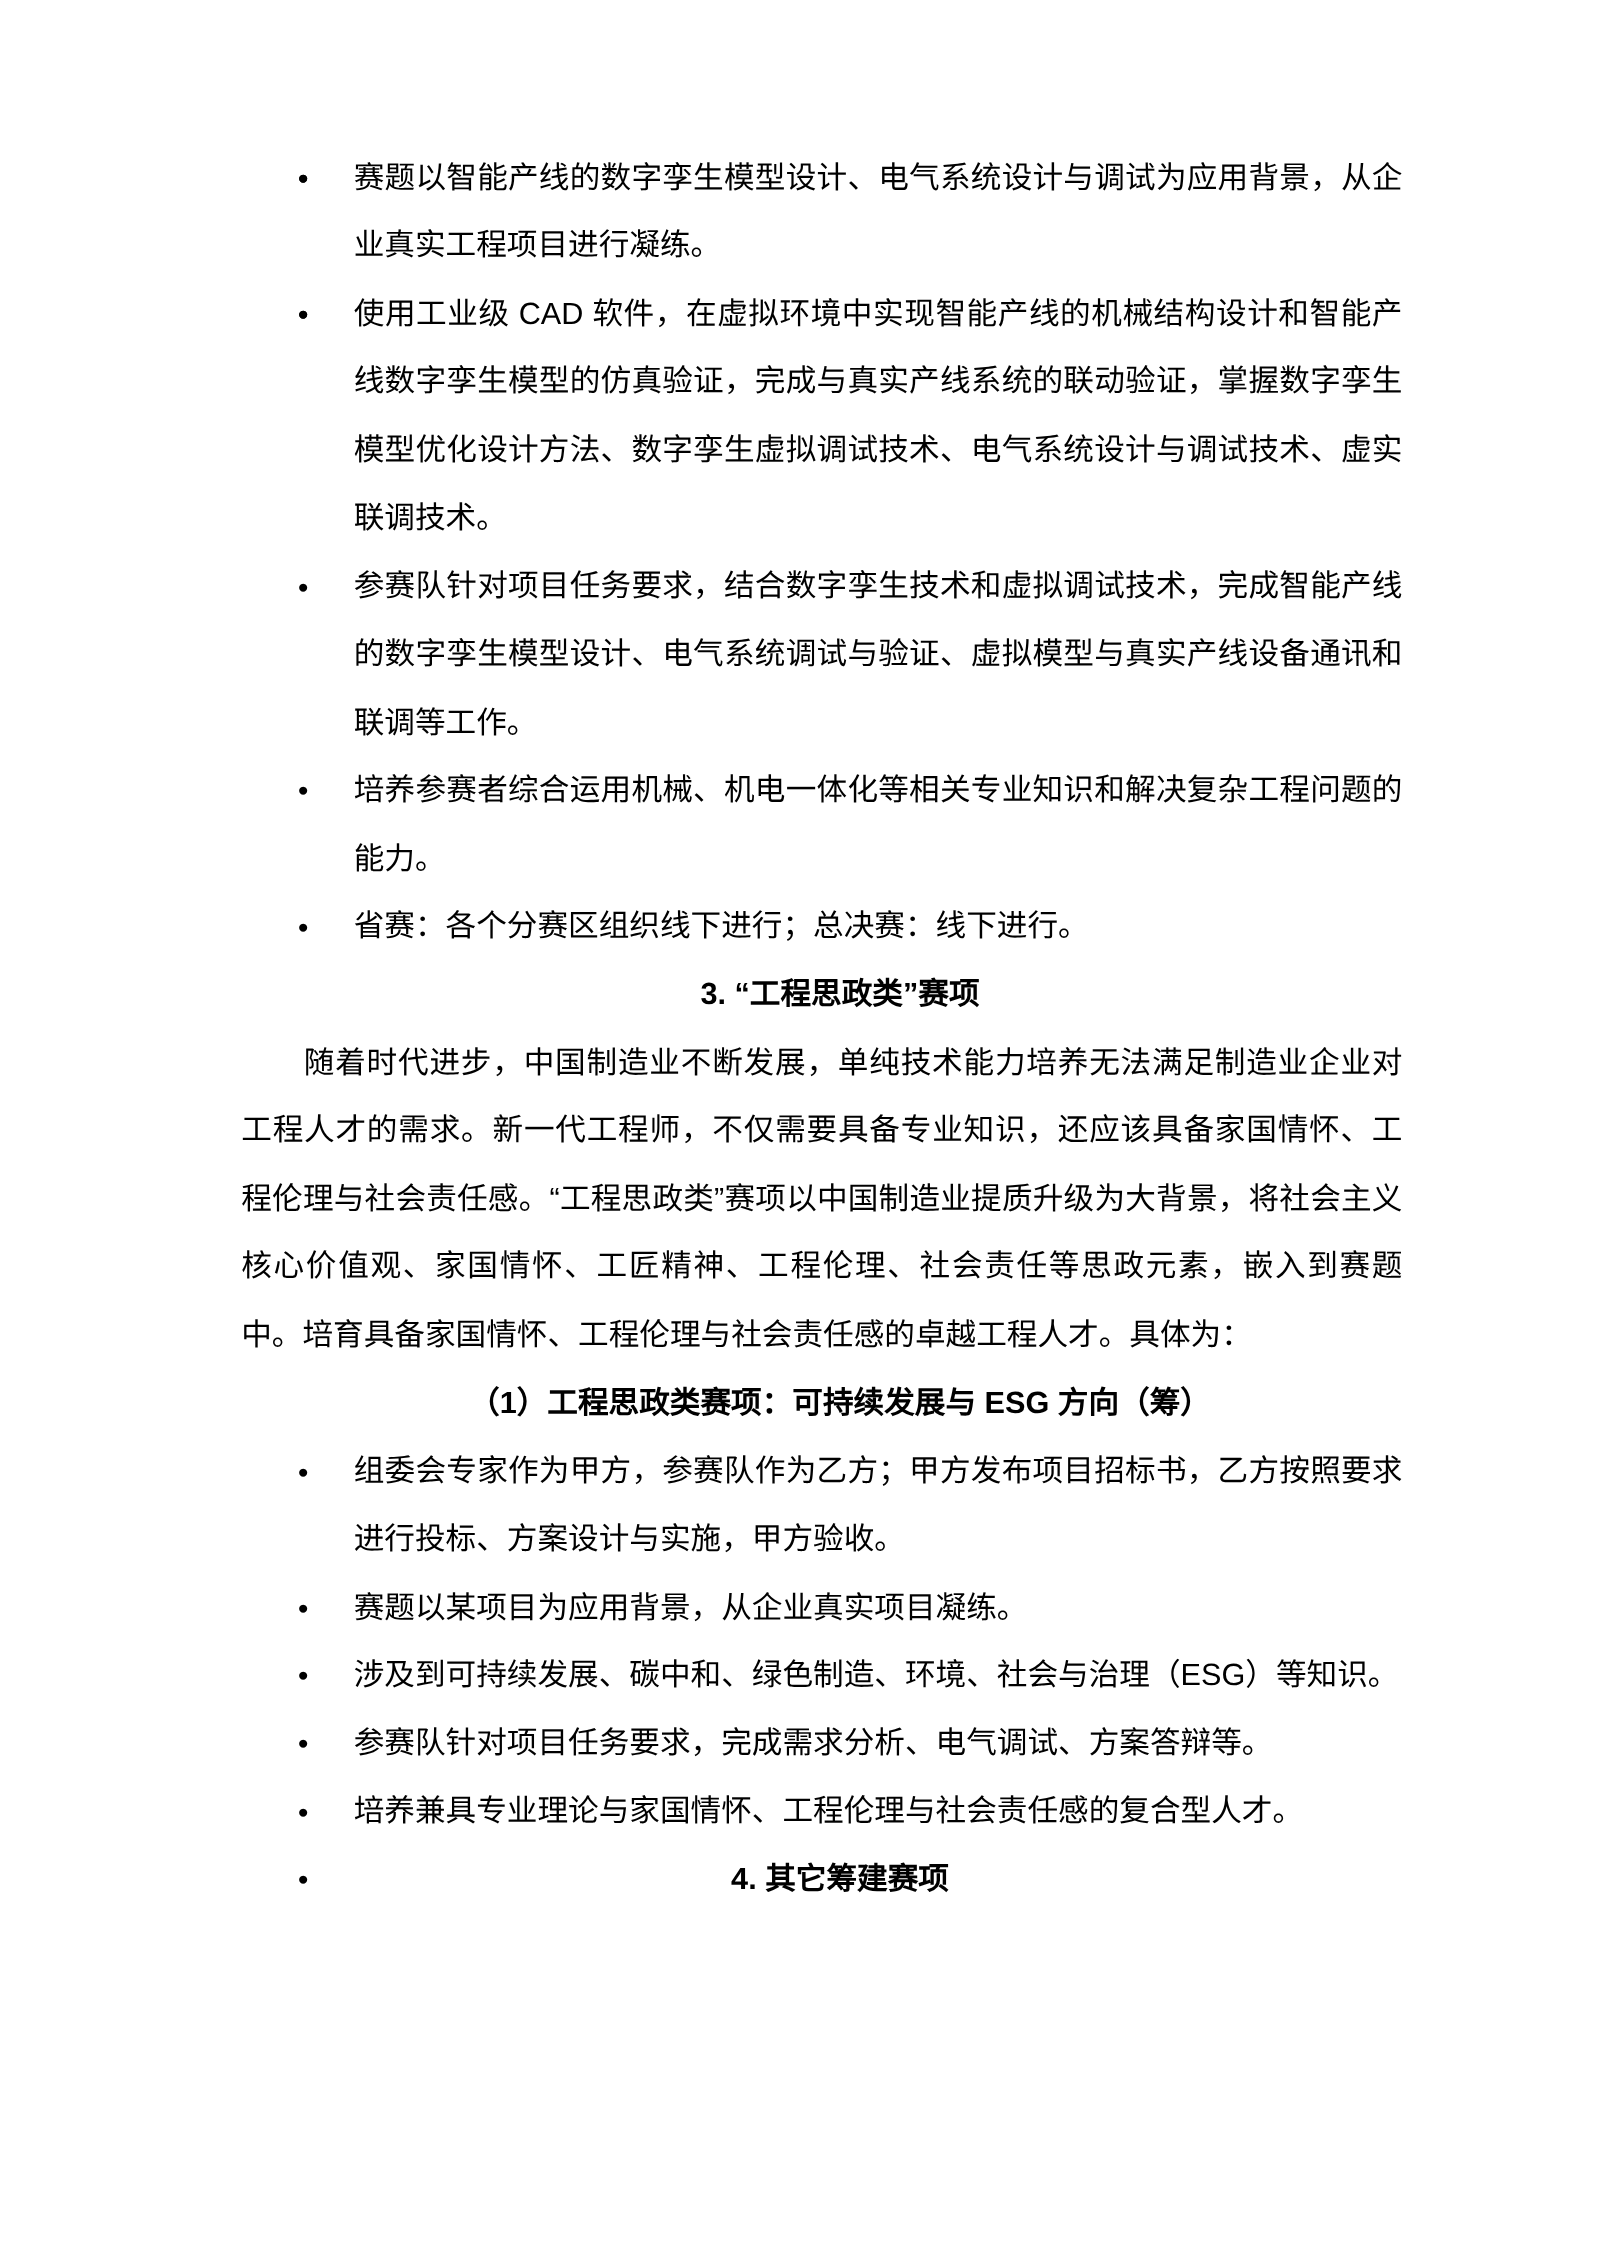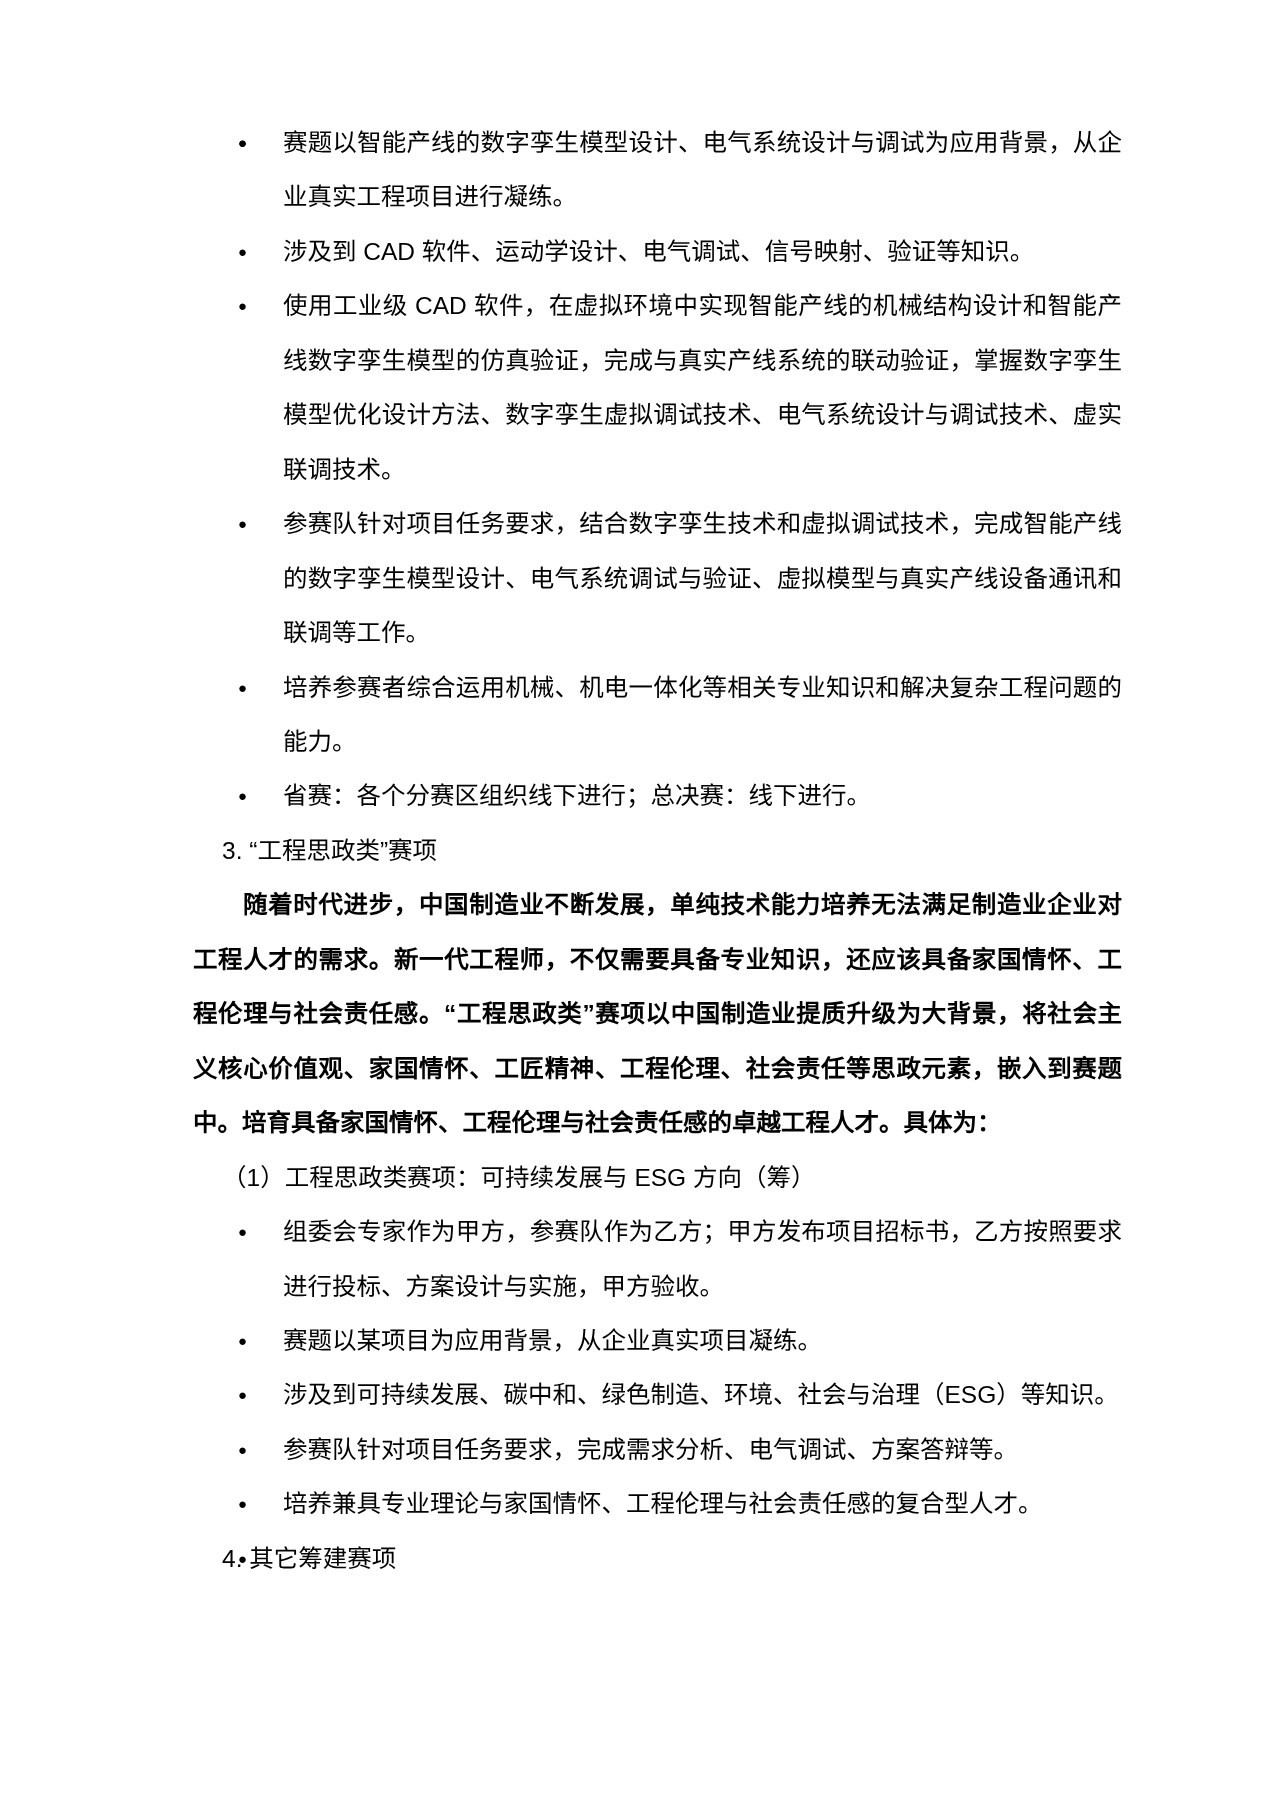"涉及到 CAD 软件、运动学设计、电气调试、信号映射、验证等知识。" span { html: <span>涉及到 CAD 软件、运动学设计、电气调试、信号映射、验证等知识。</span> -> none }
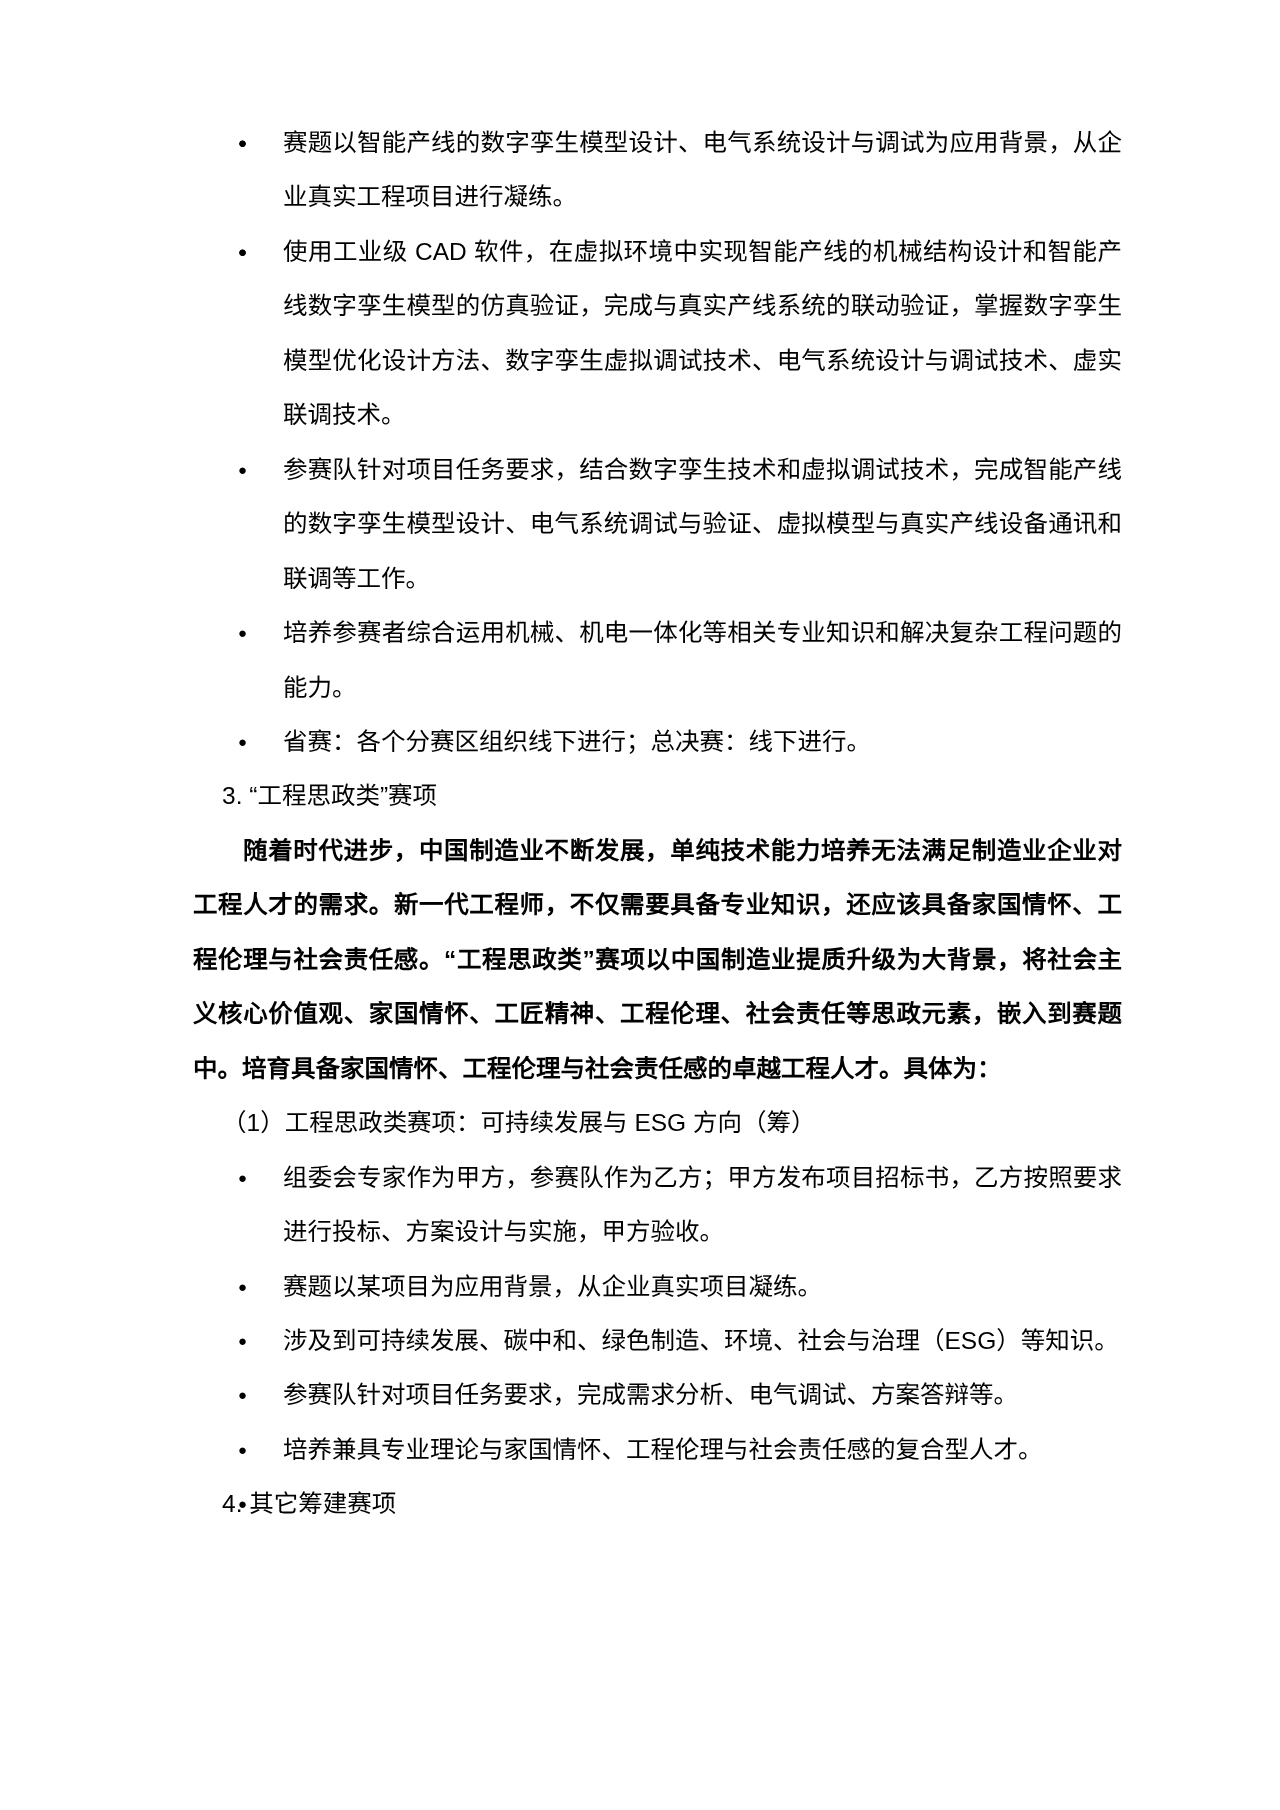"3. “工程思政类”赛项" .heading { font-weight: 400 -> 700; text-align: left -> center }
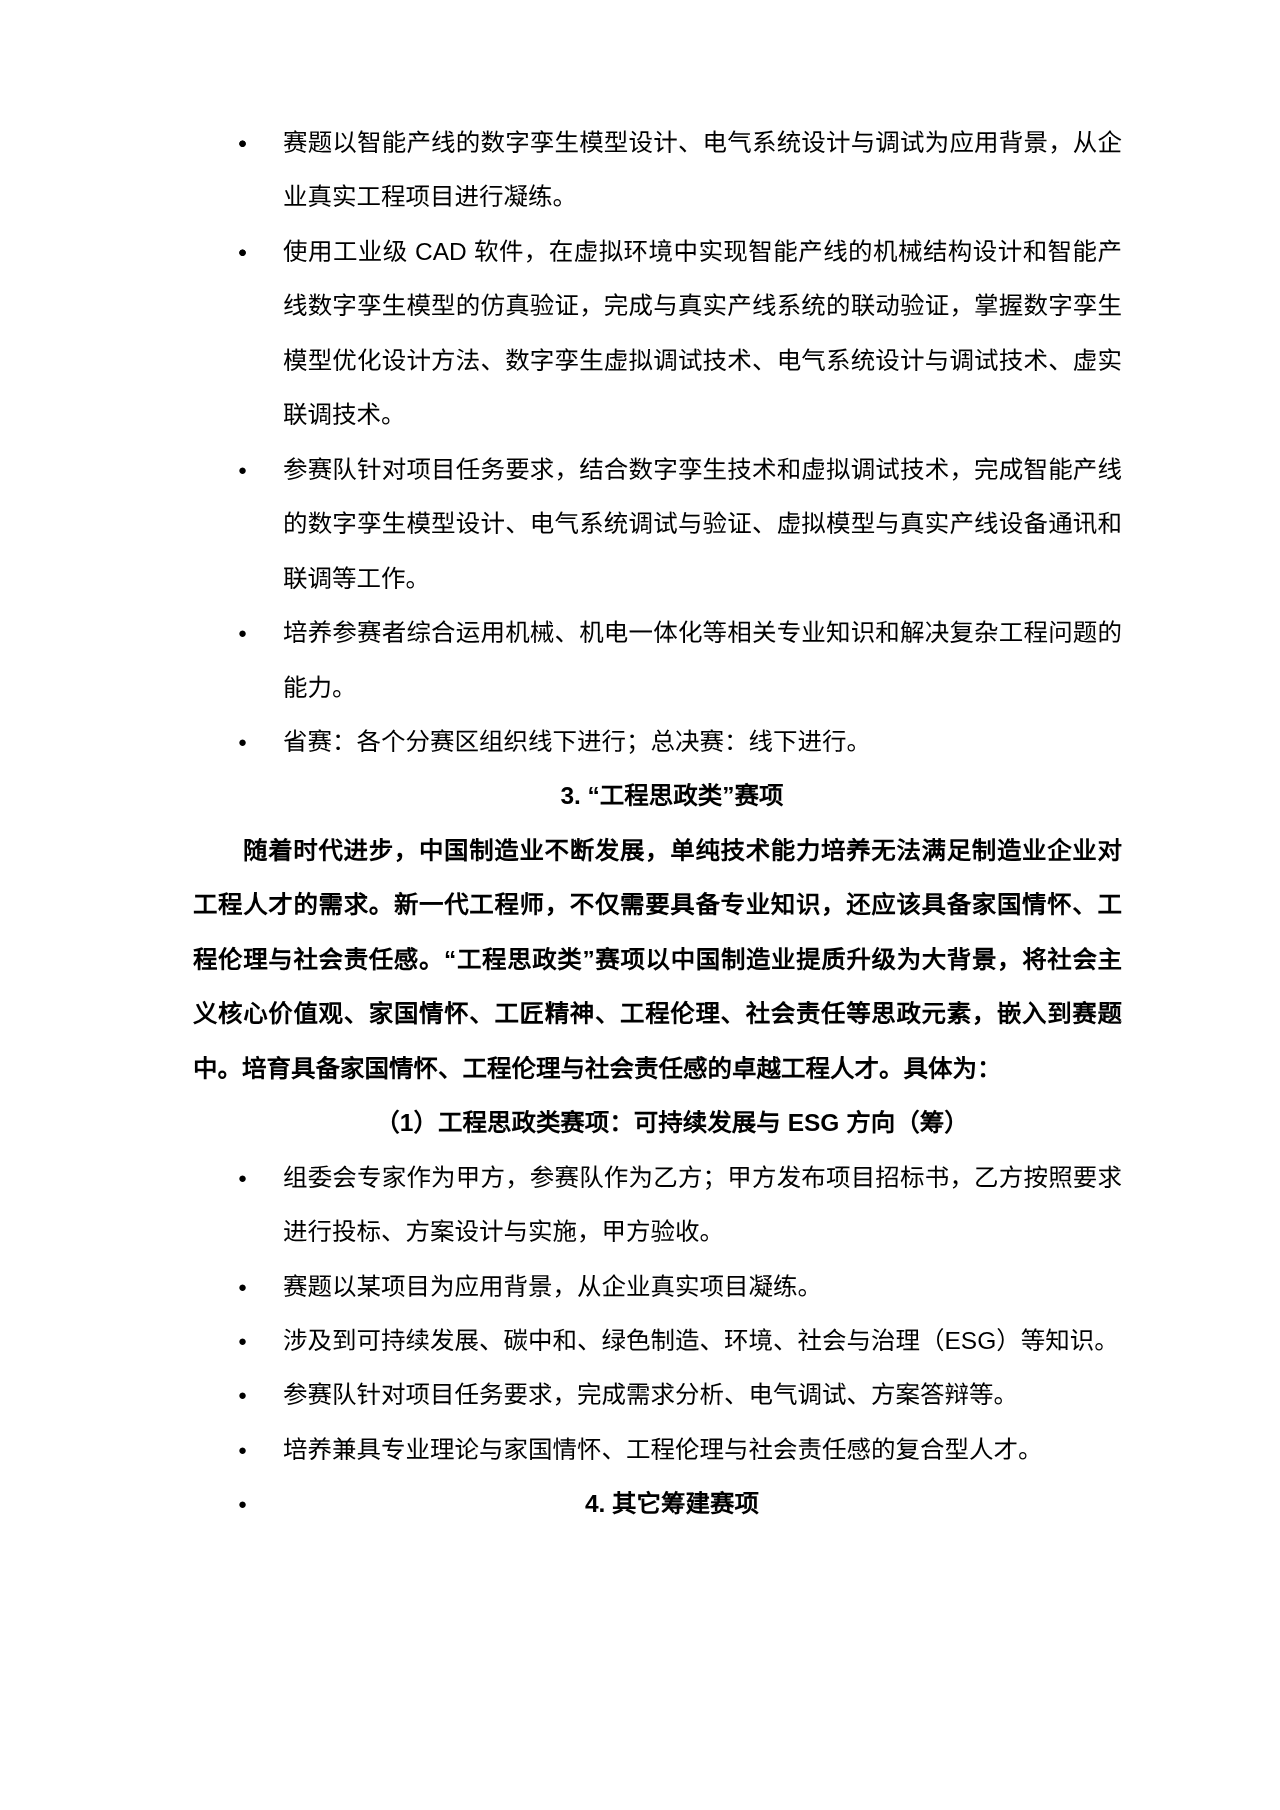"随着时代进步，中国制造业不断发展，单纯技术能力培养无法满足制造业企业对工程人才的" .para { font-weight: bold -> none }
